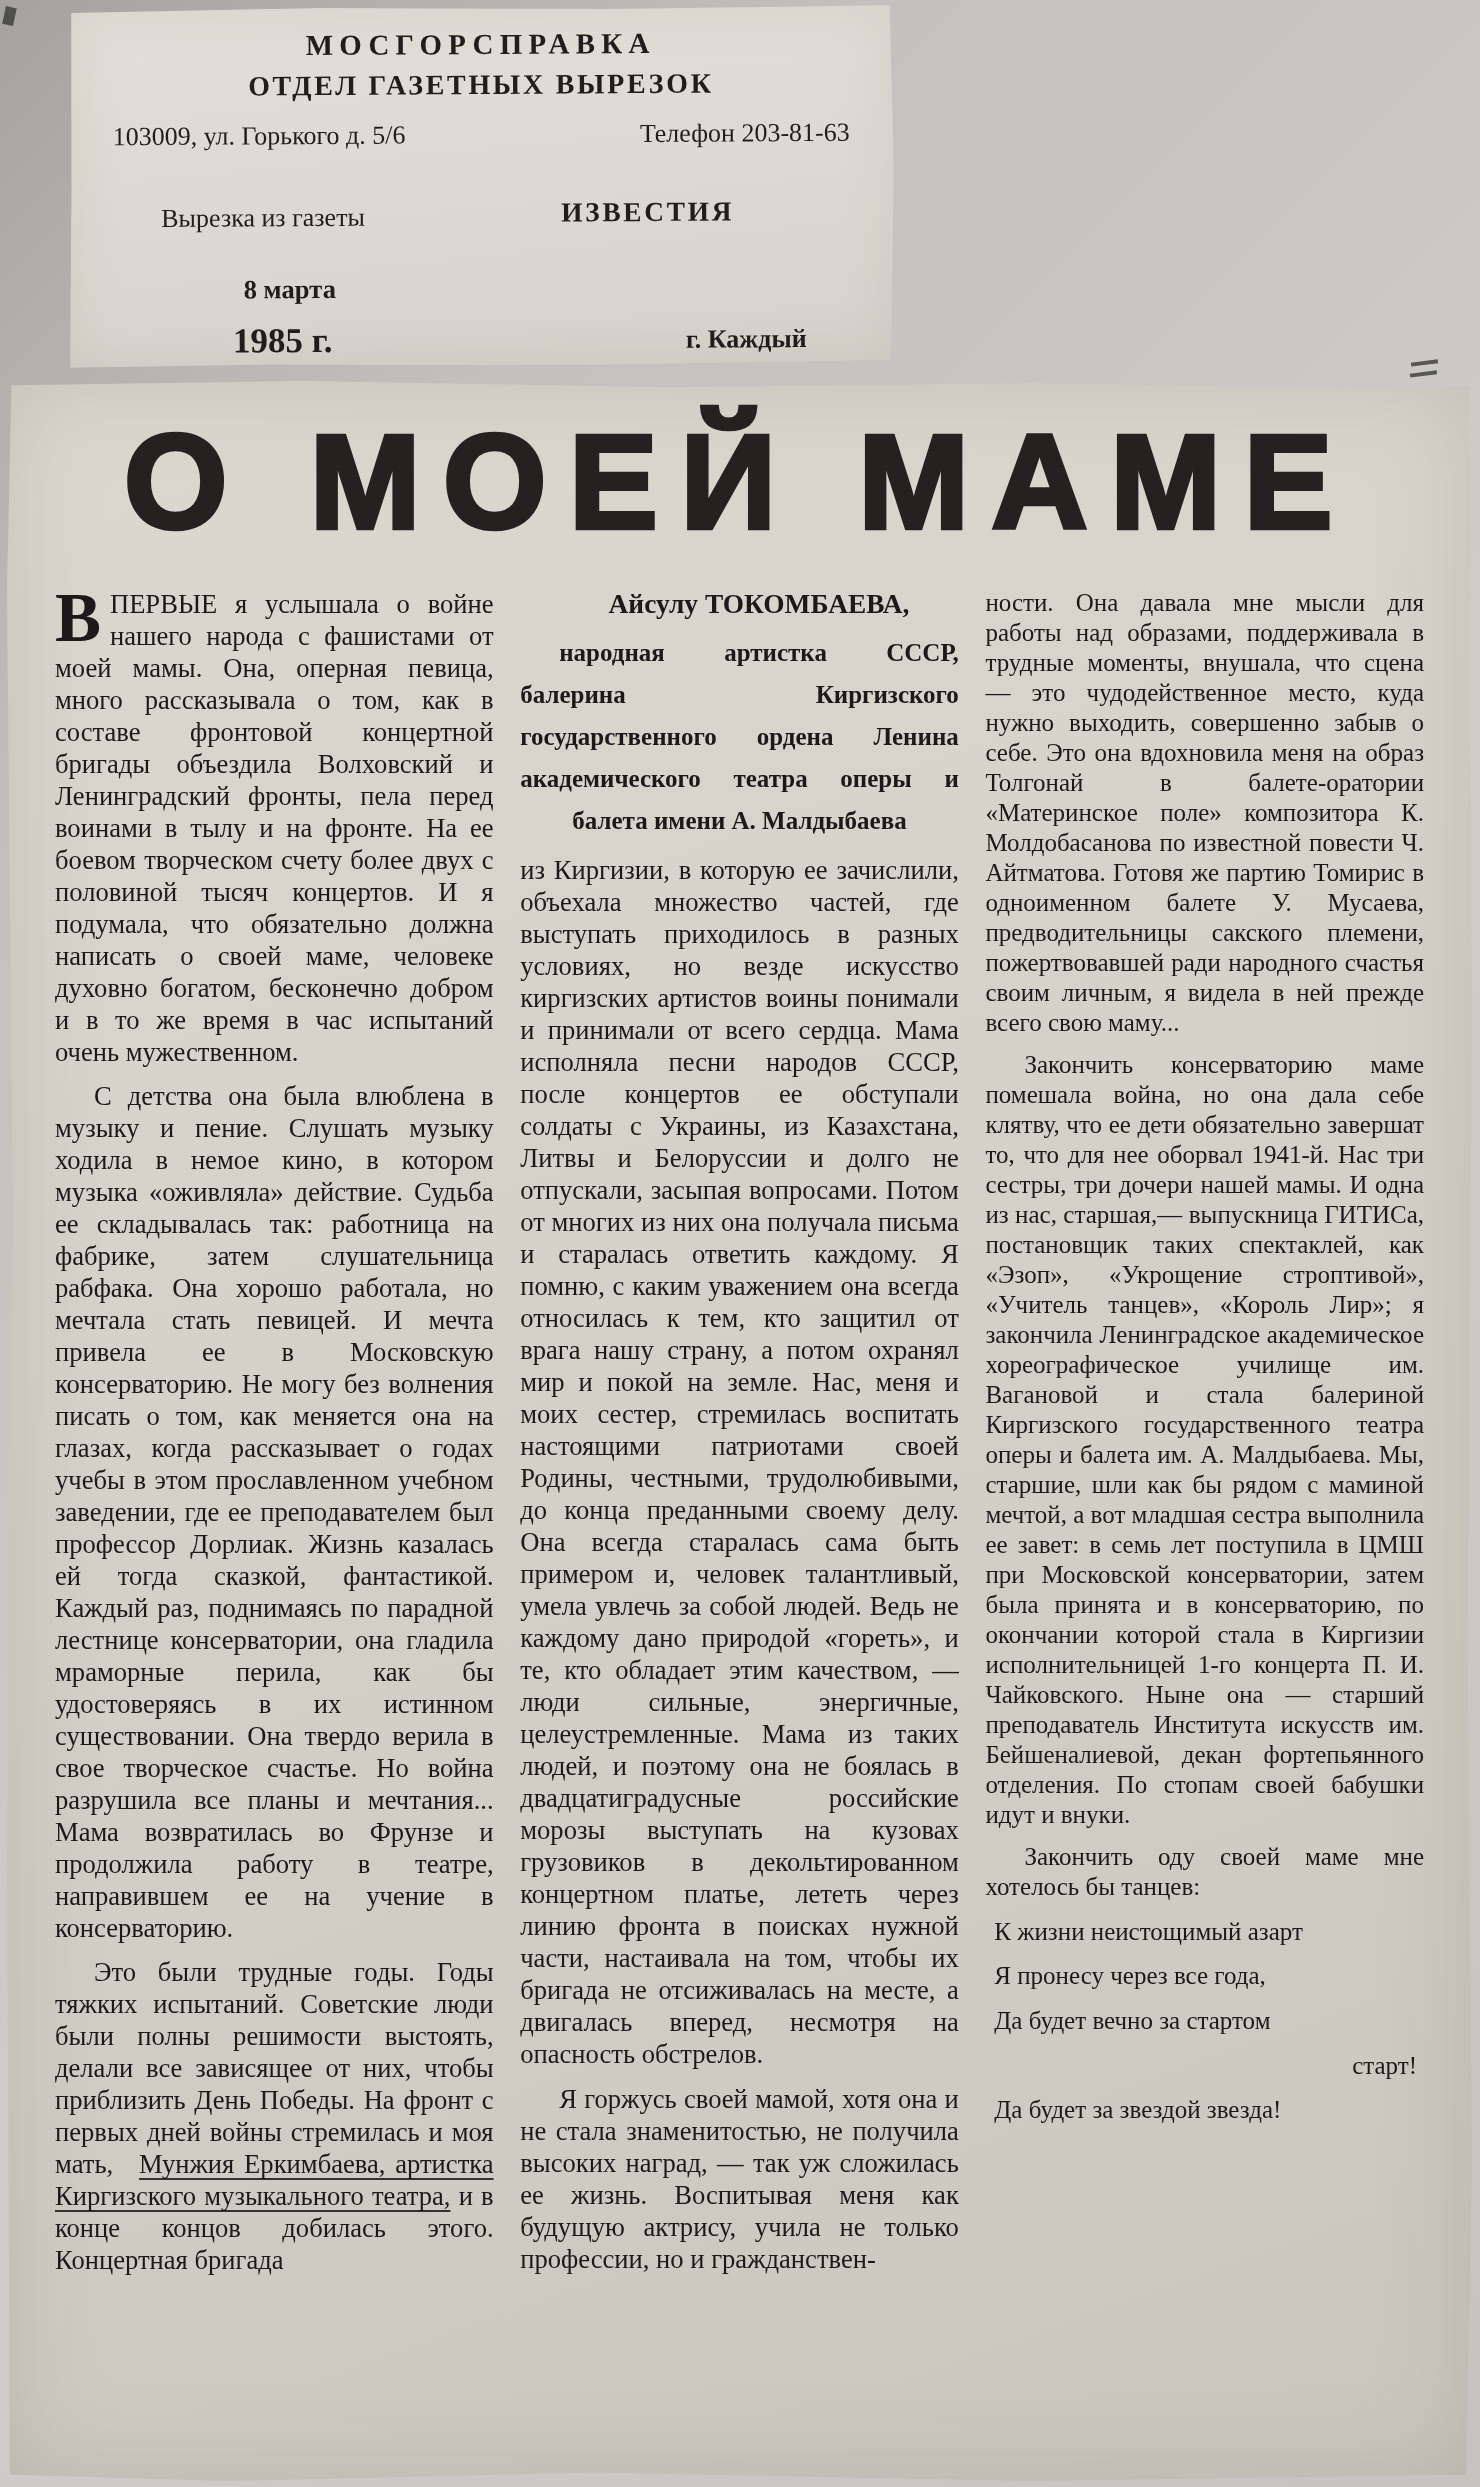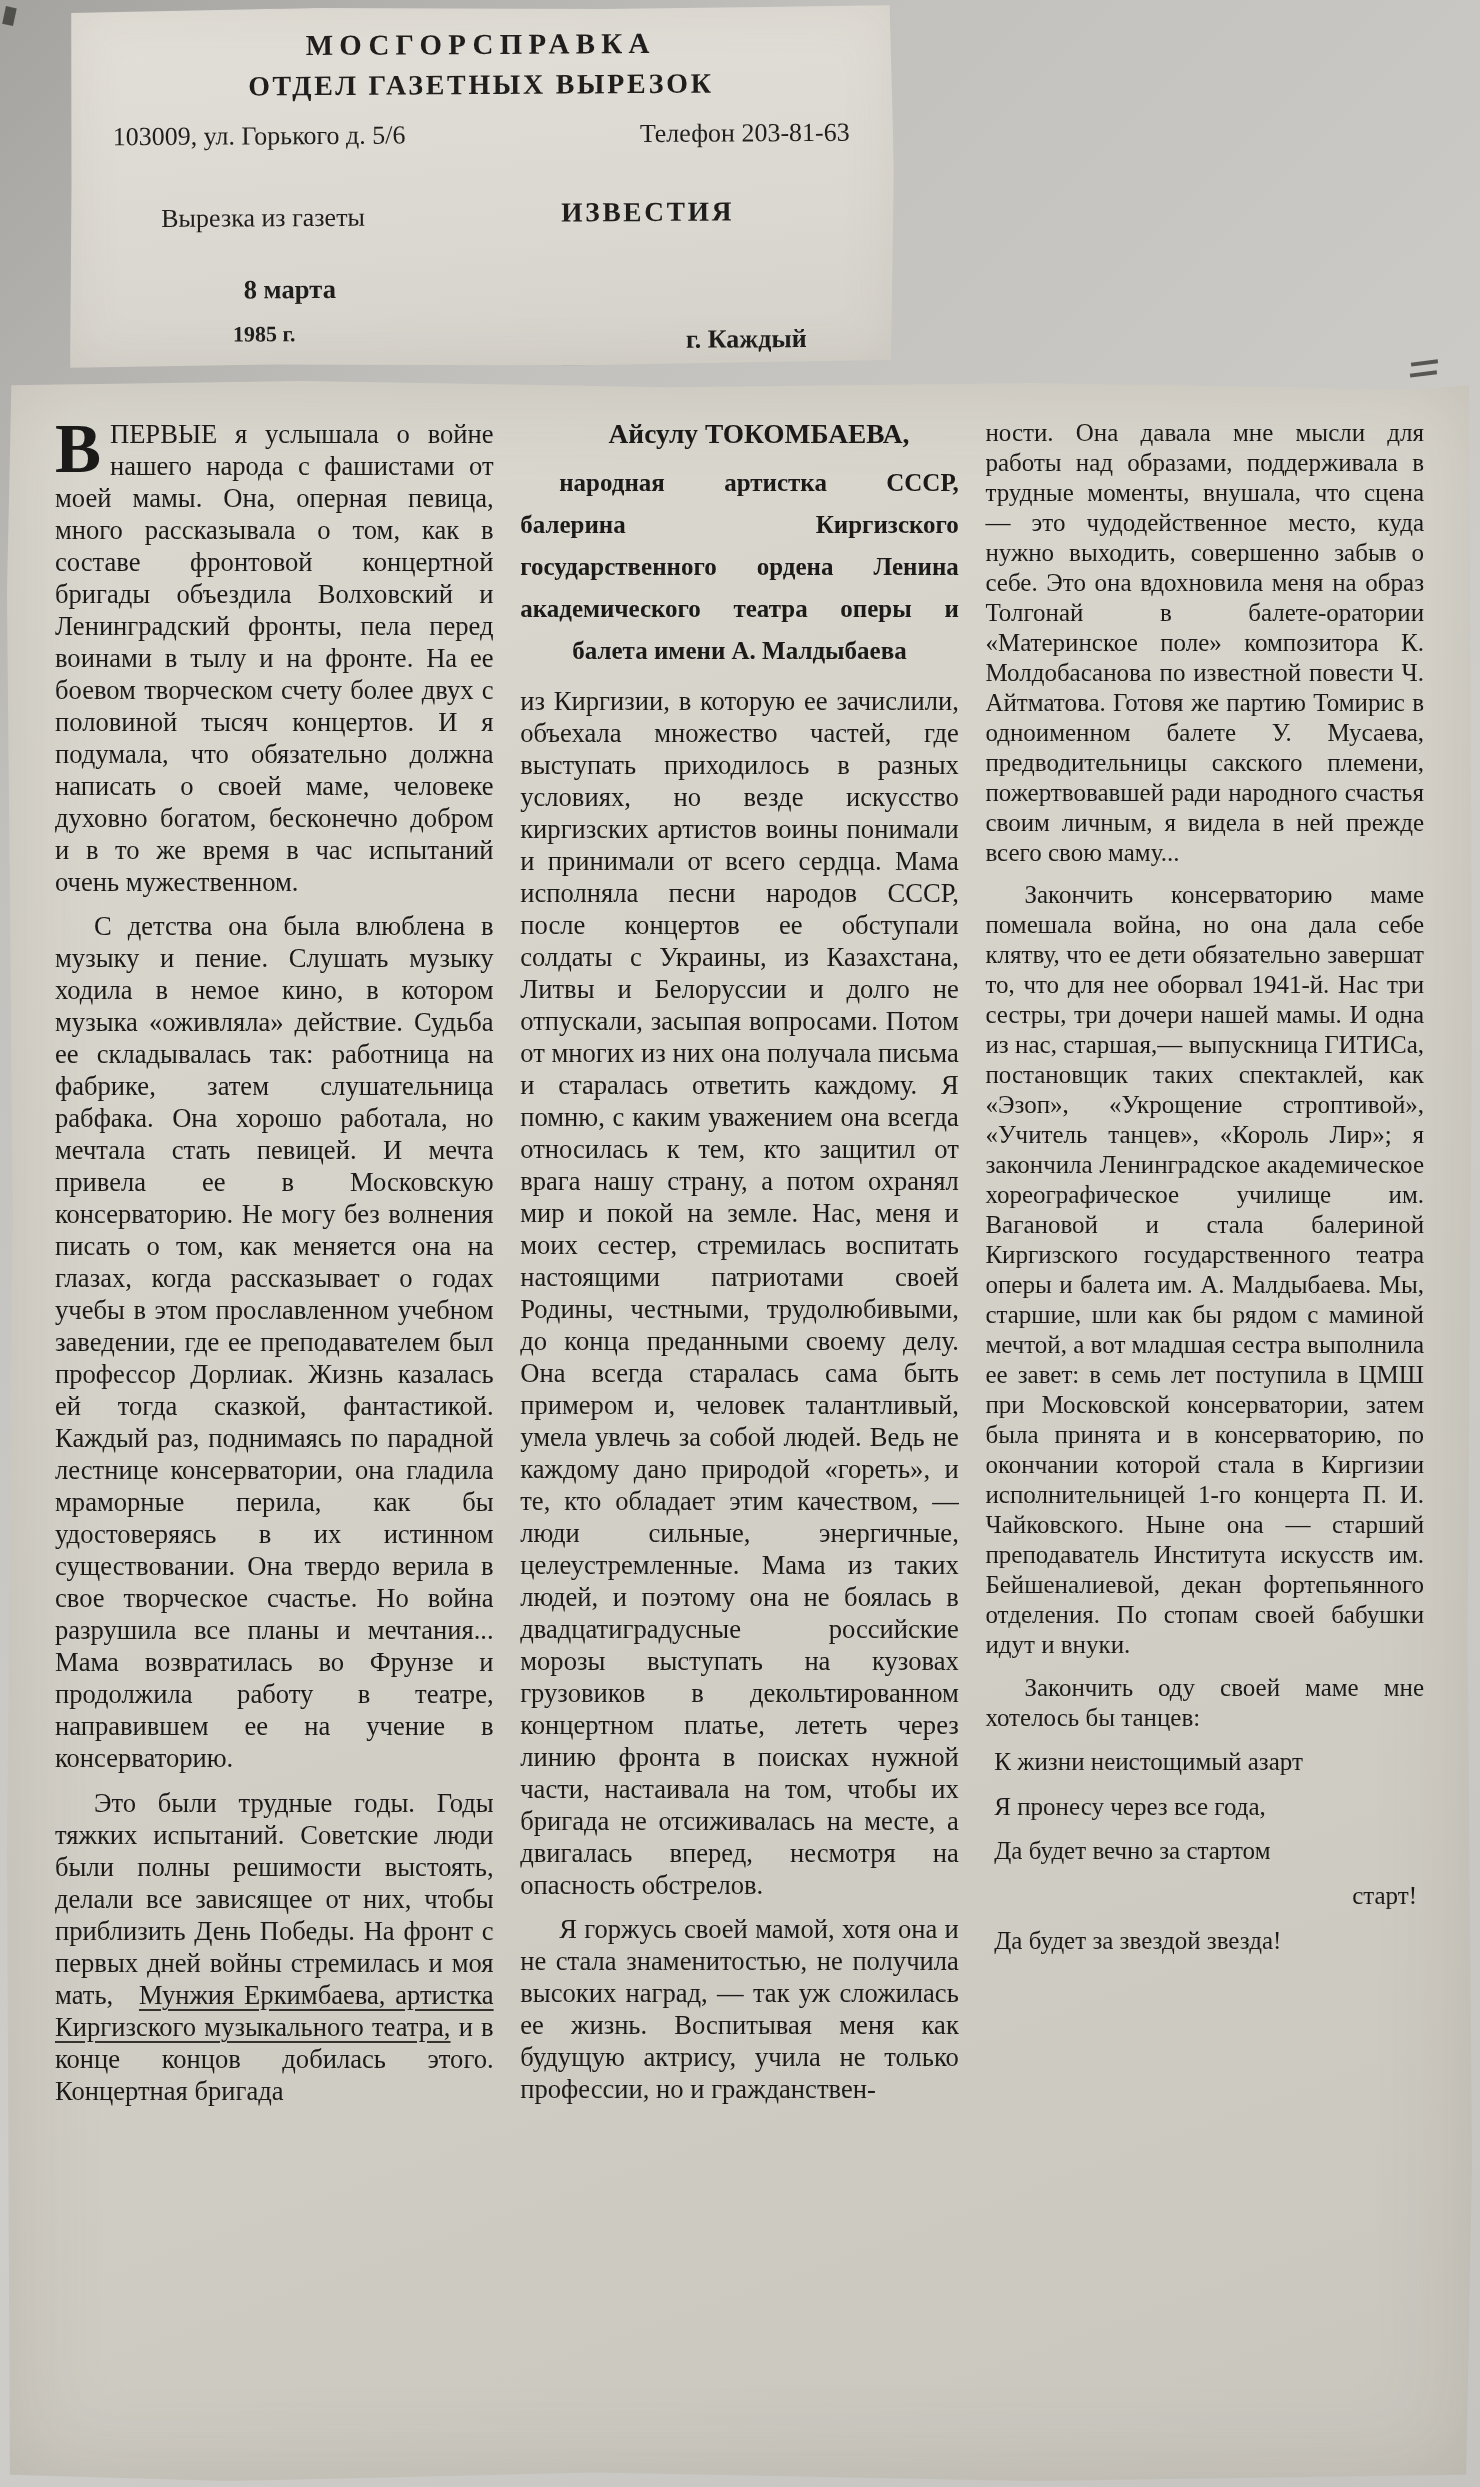"1985 г." .slip-date-year { font-size: 22px -> 35px }
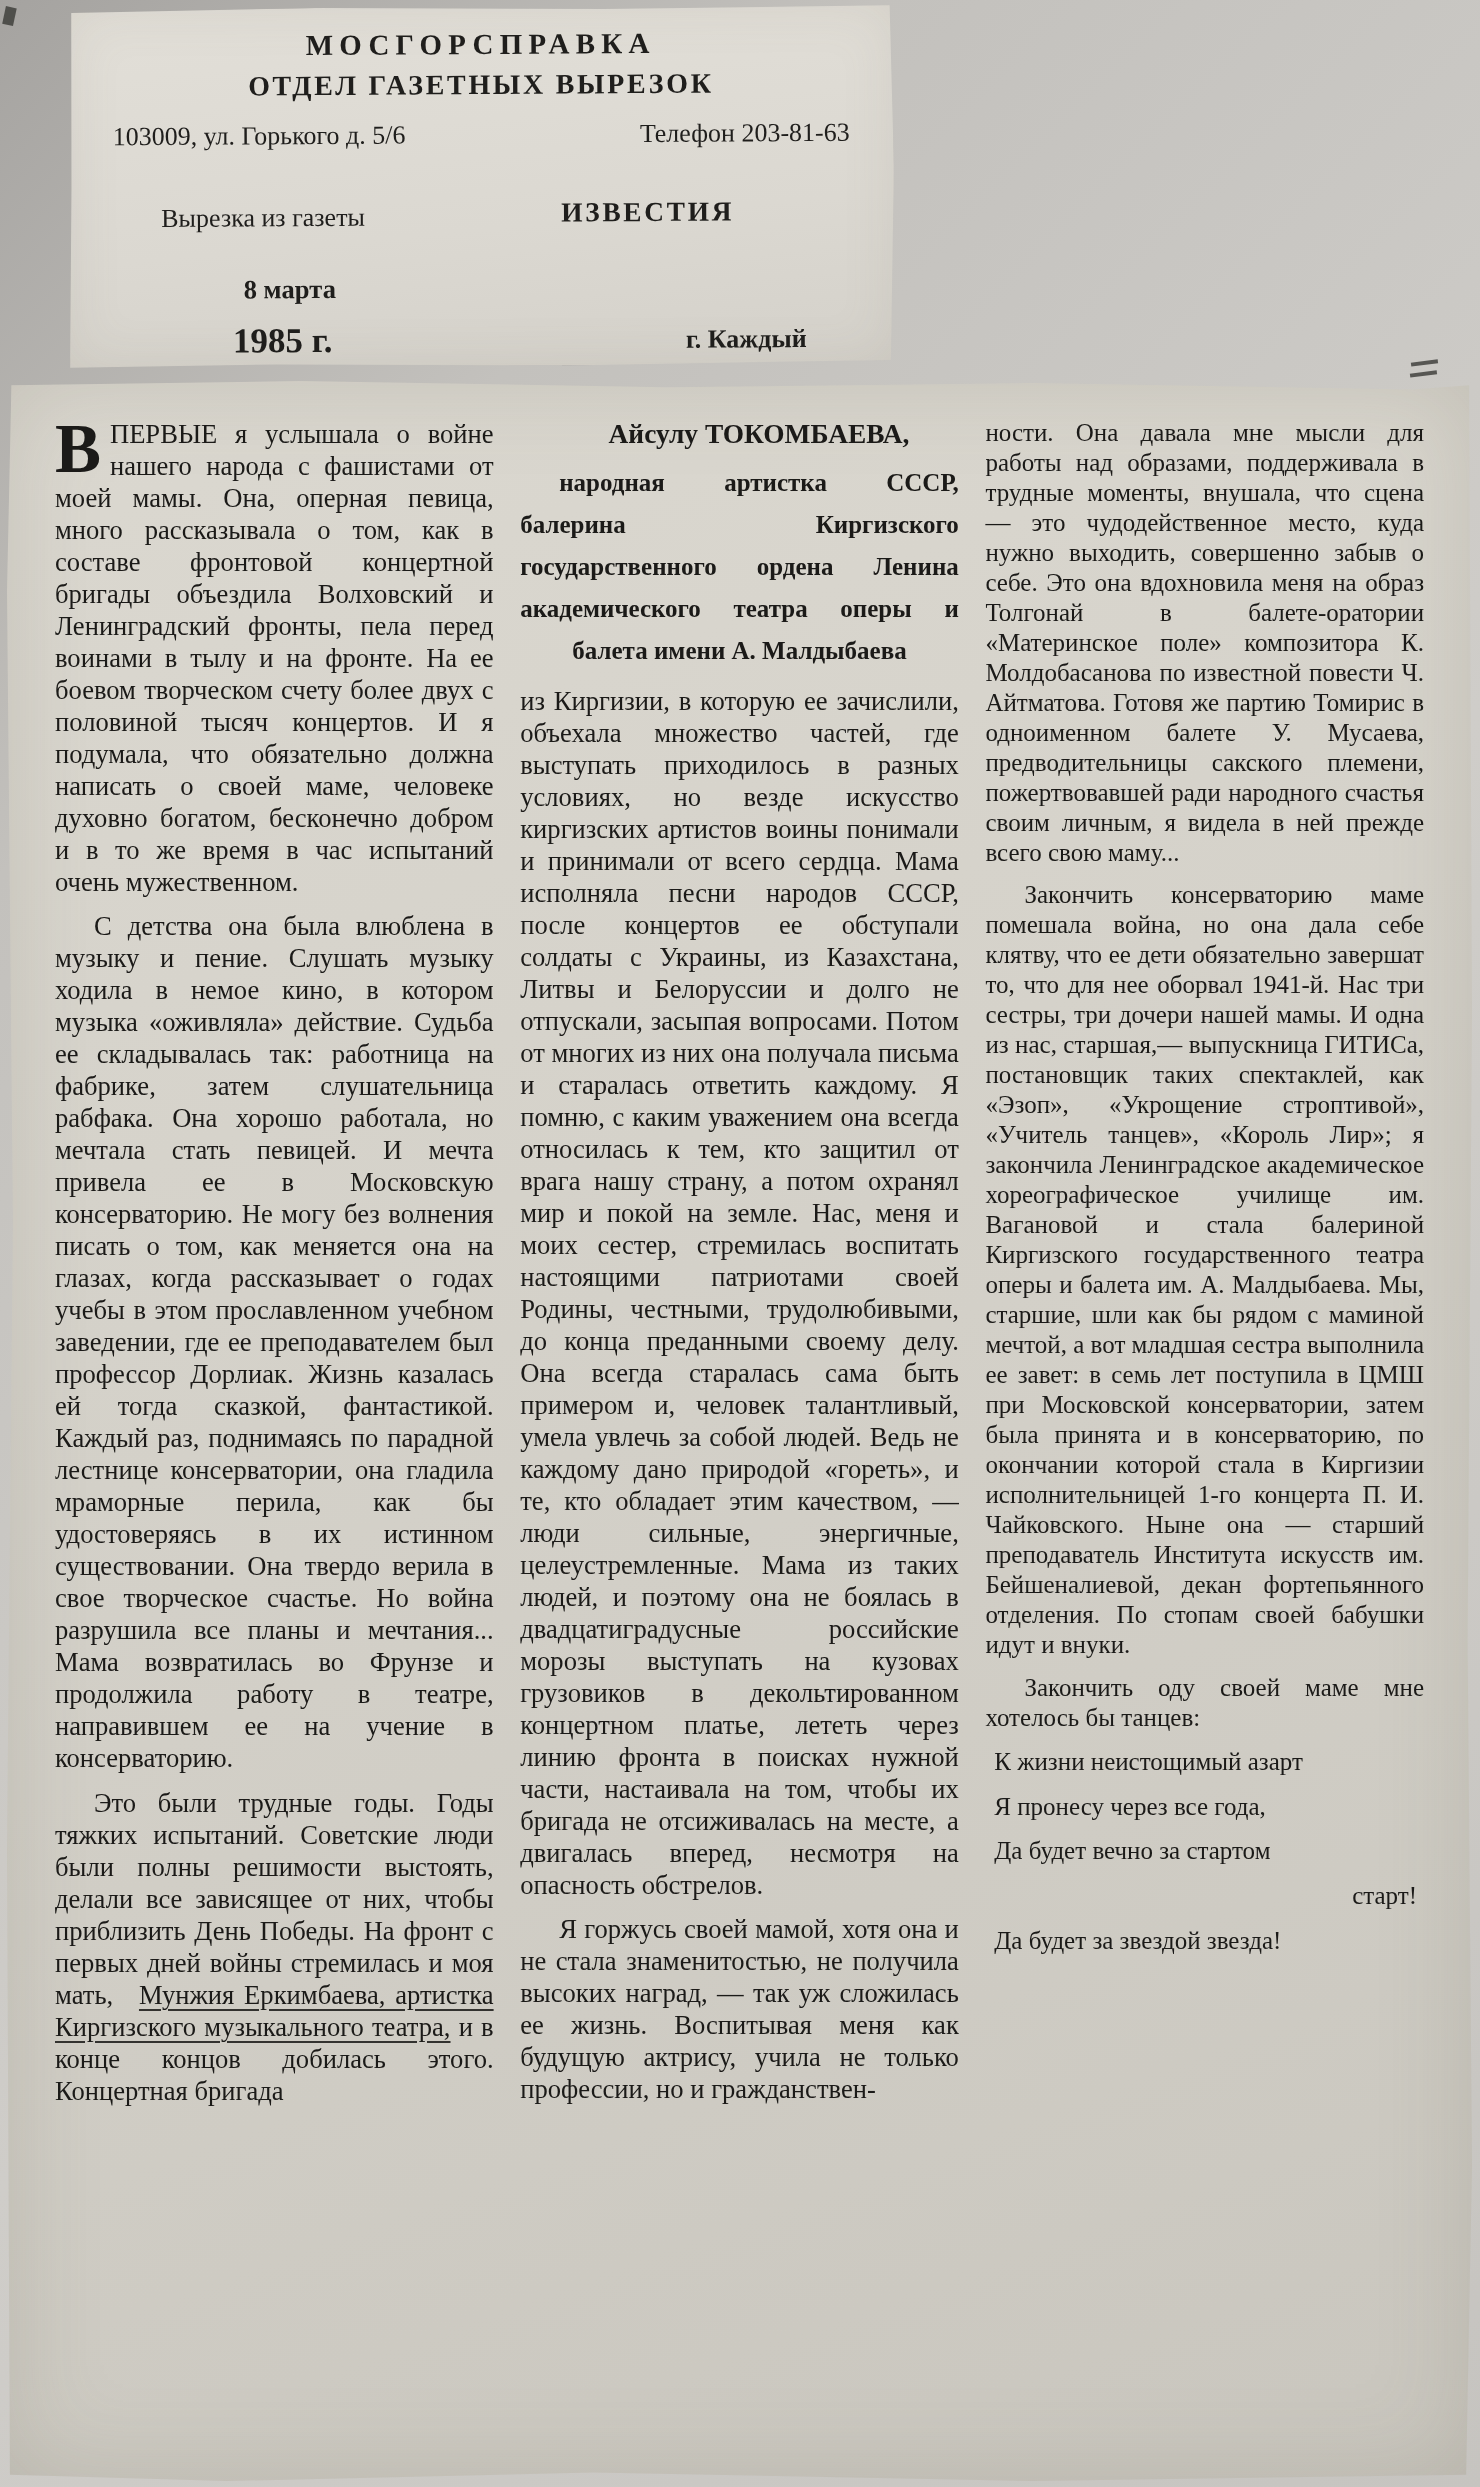"О МОЕЙ МАМЕ" h1.headline { html: none -> <h1>О МОЕЙ МАМЕ</h1> }
